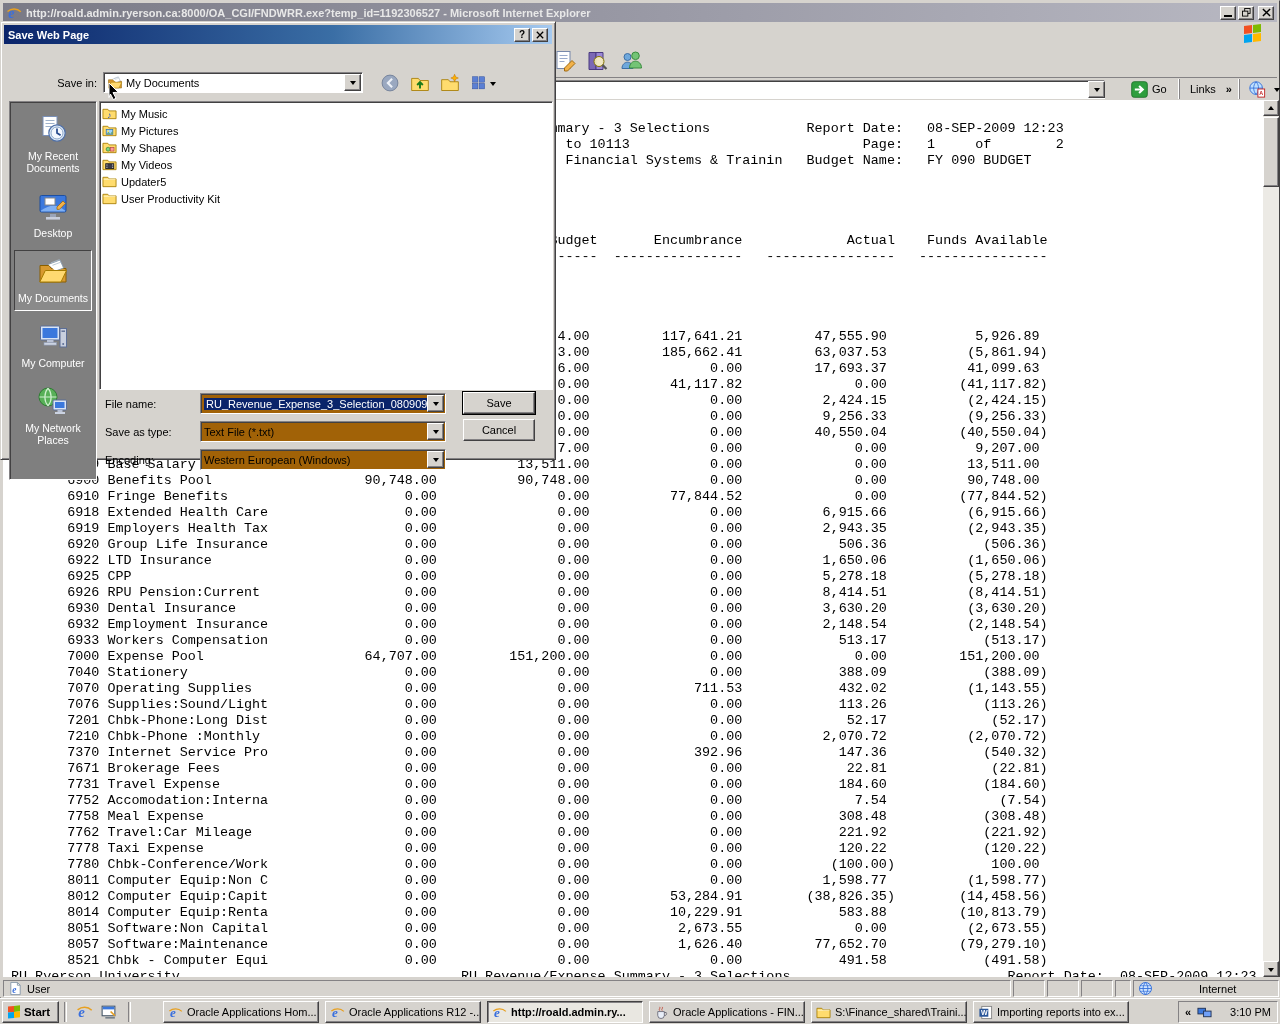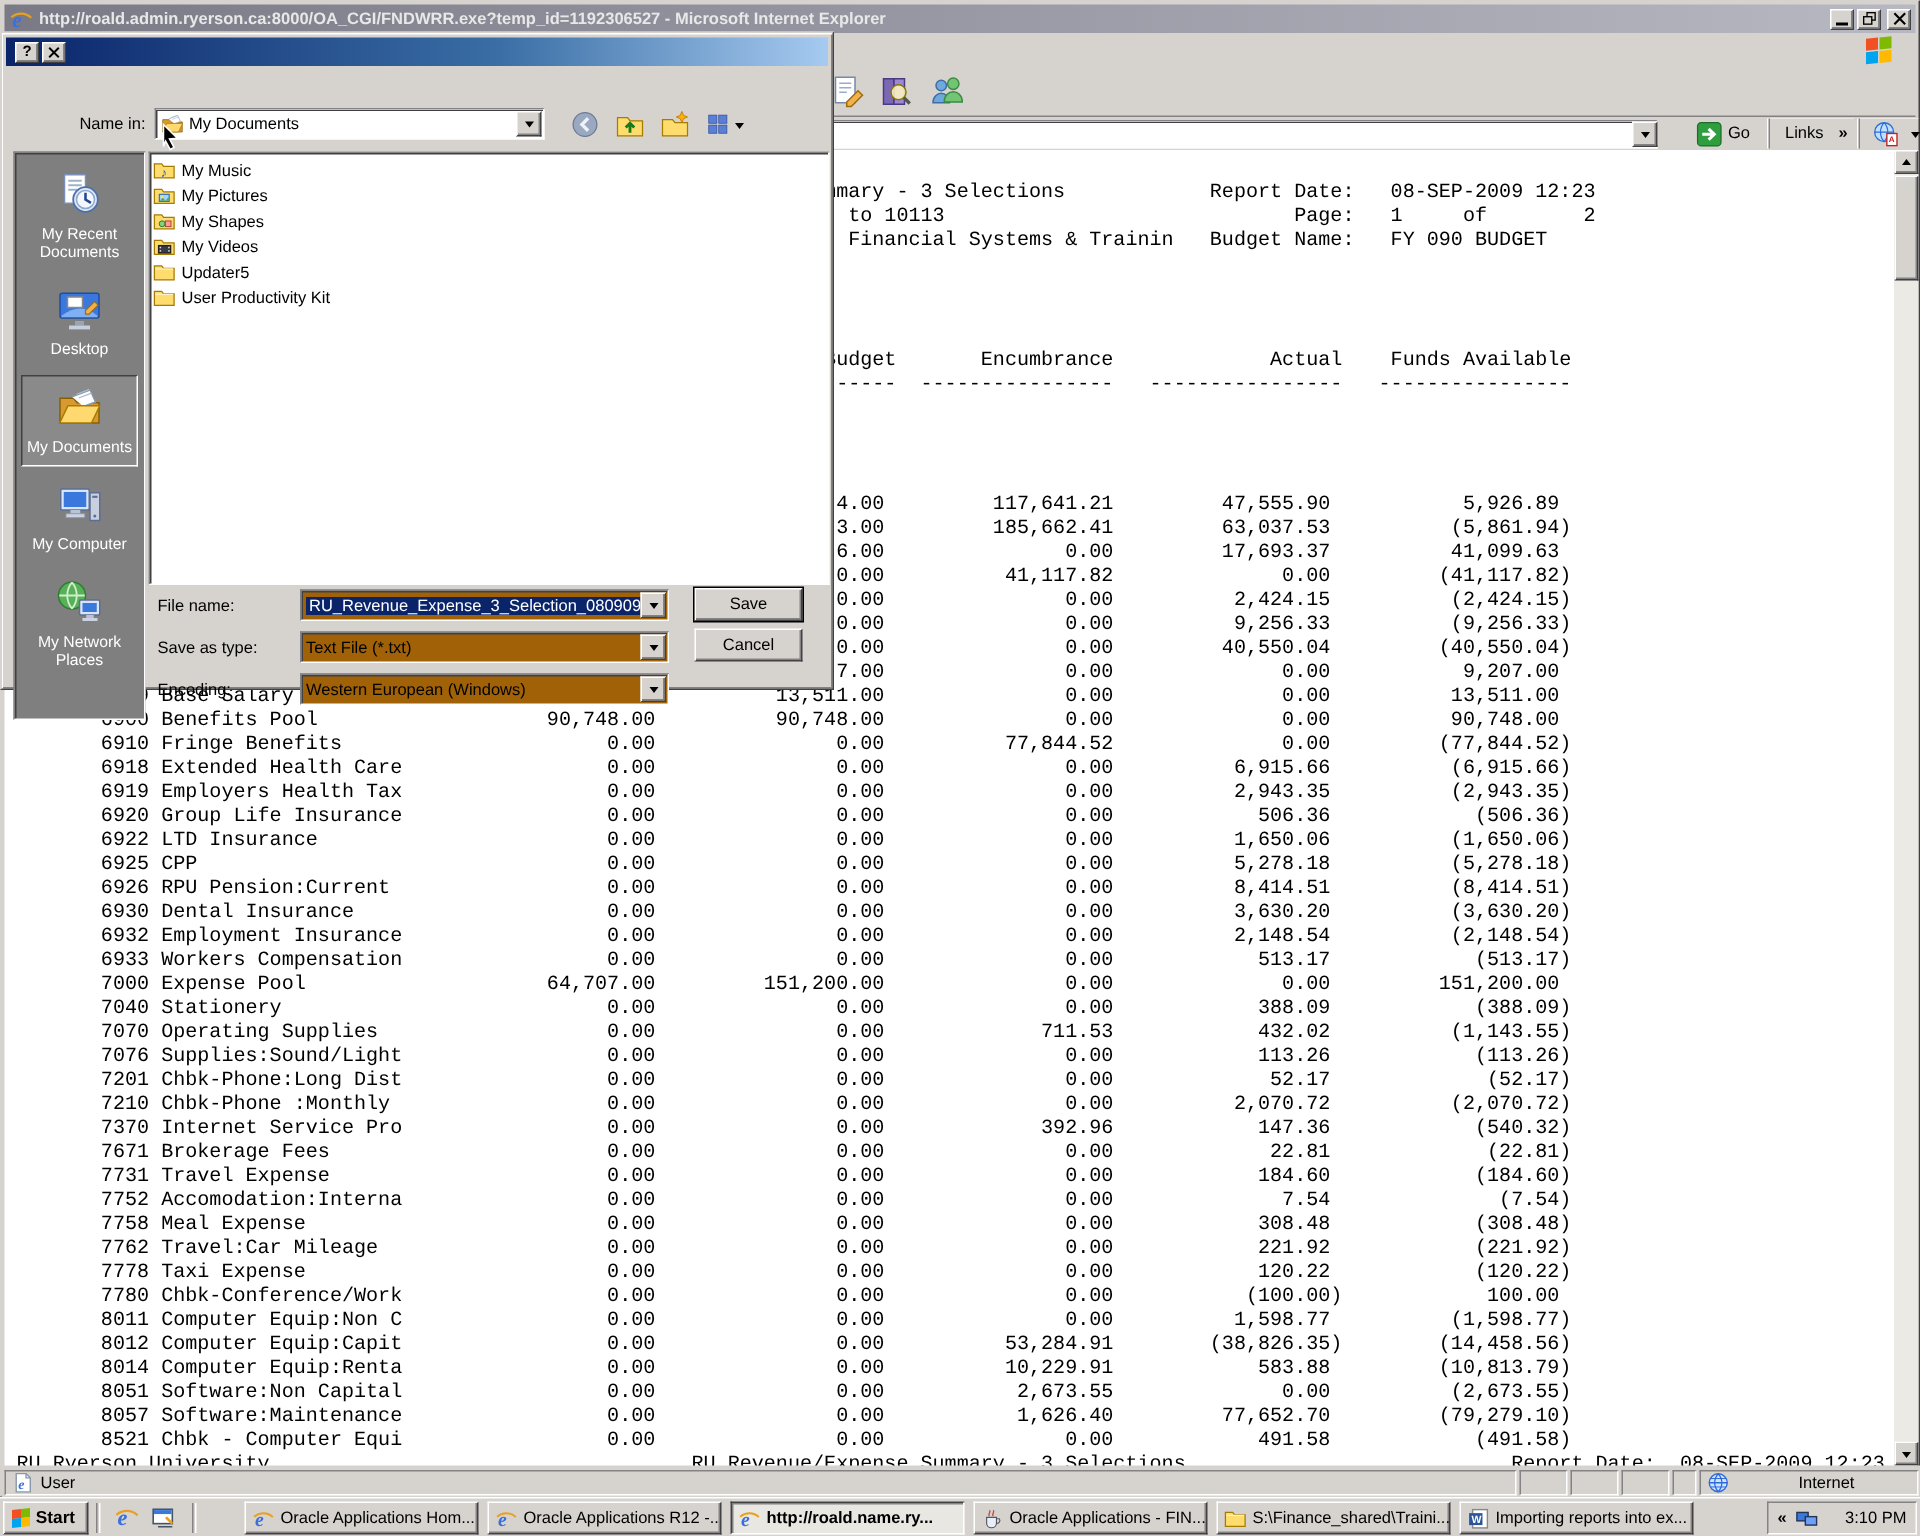"Save Web Page" span { html: none -> <span>Save Web Page</span> }
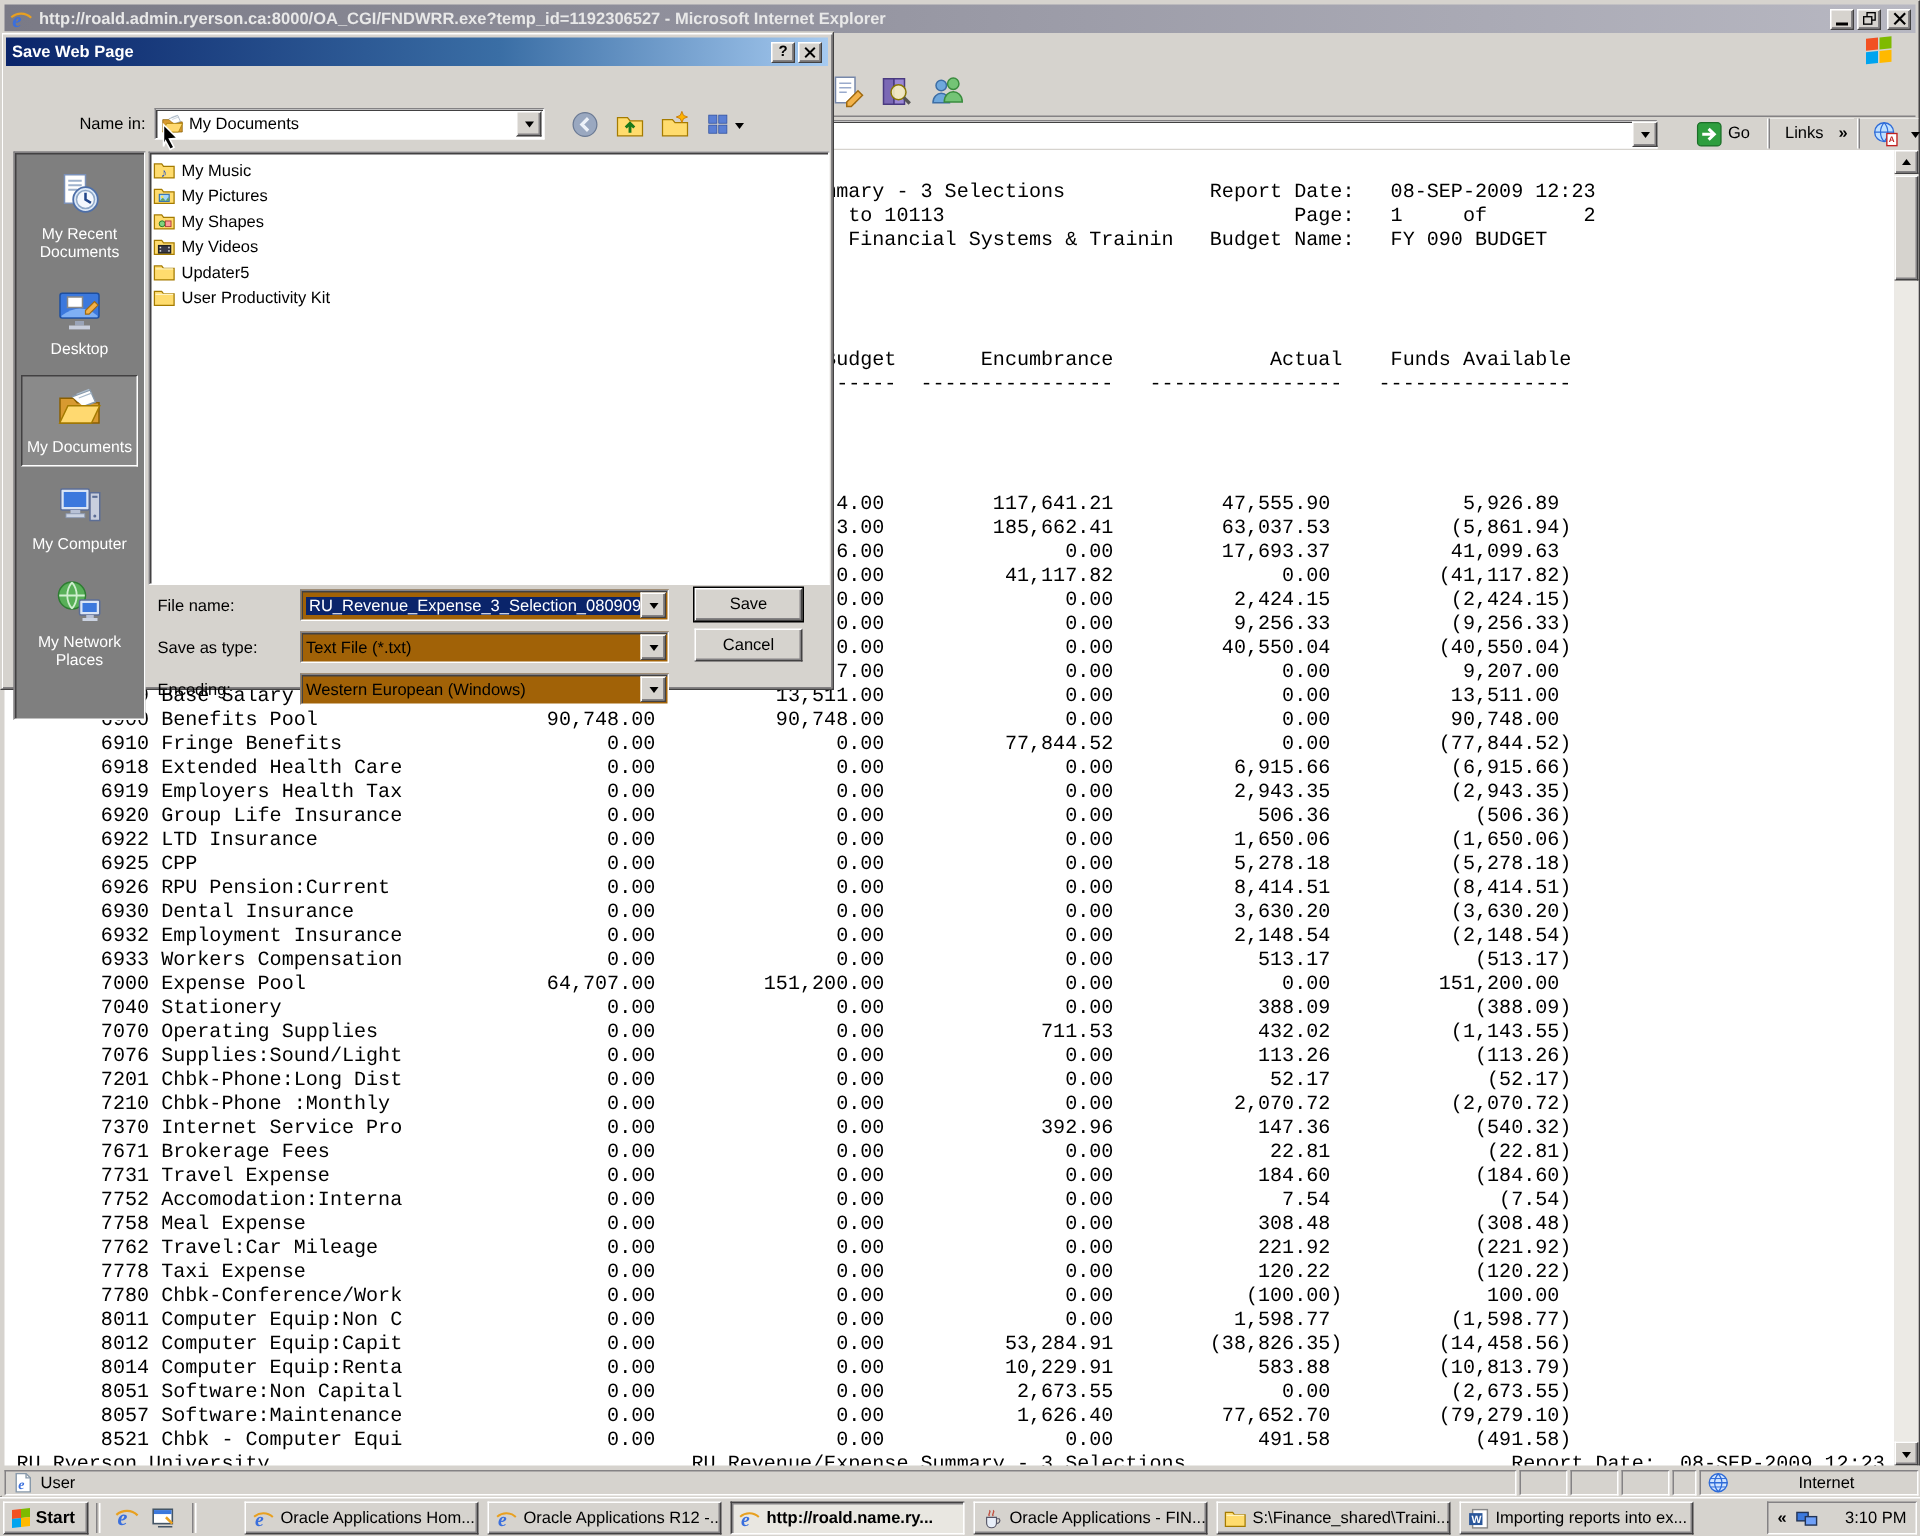"Name in:" span { text: Name -> Save }
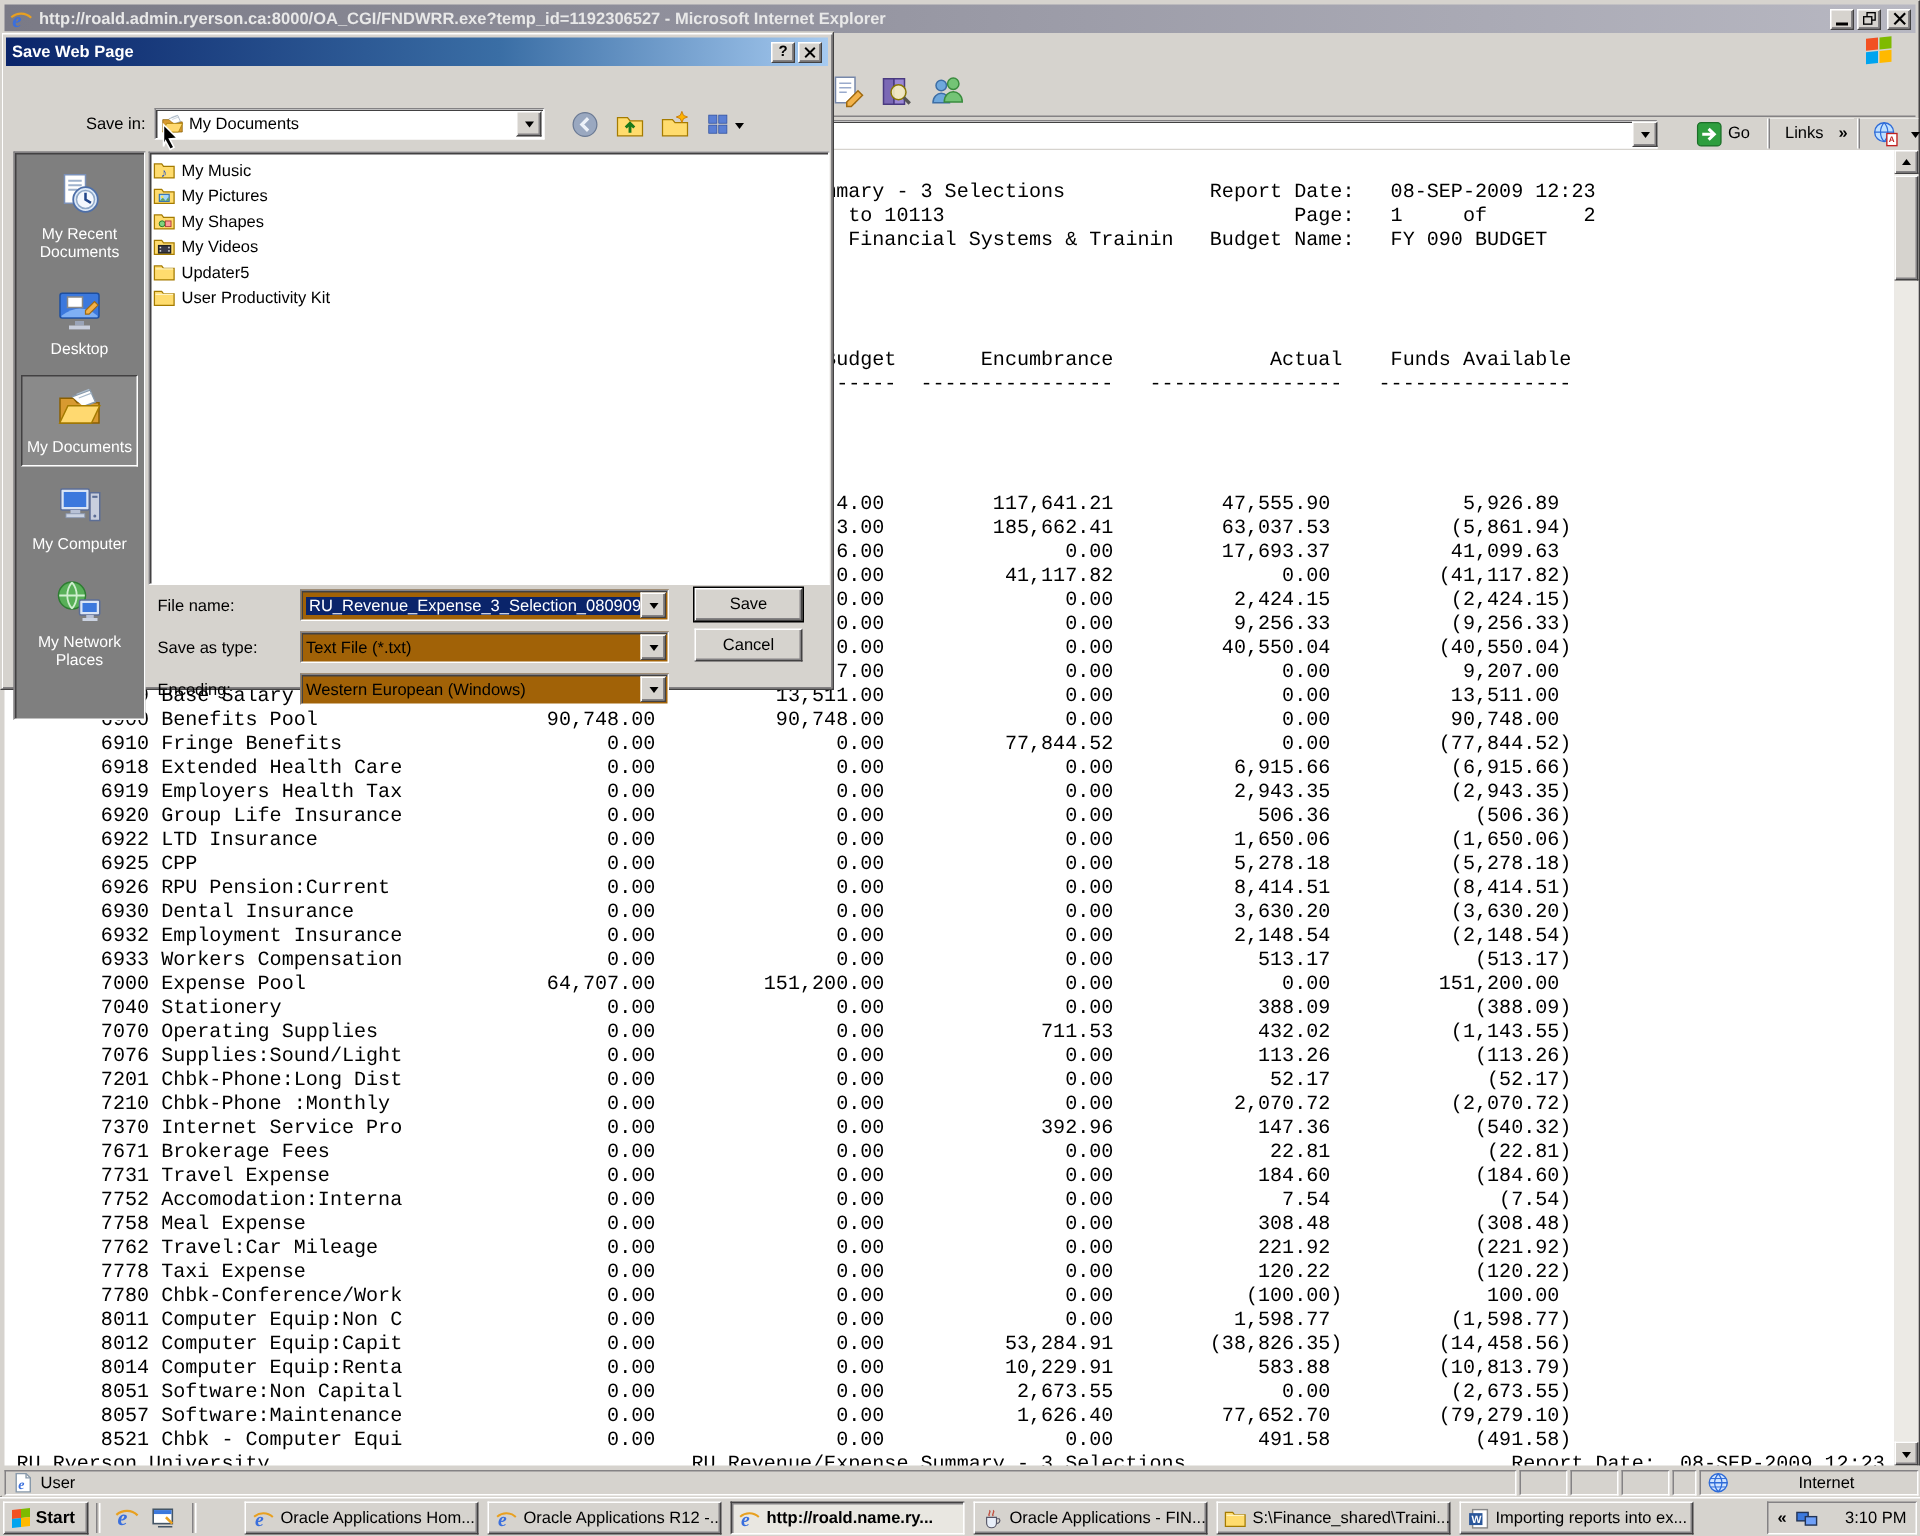"http://roald.name.ry..." span { text: http://roald.name.ry -> http://roald.admin.ry }
